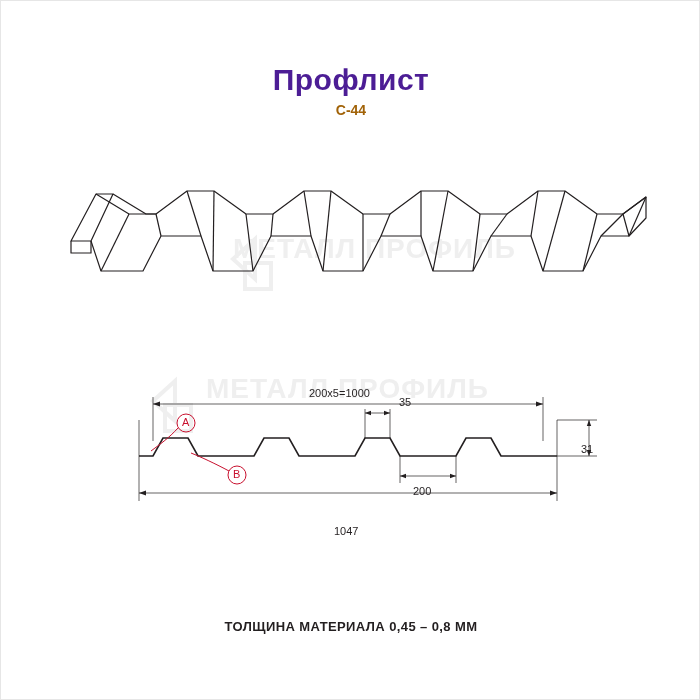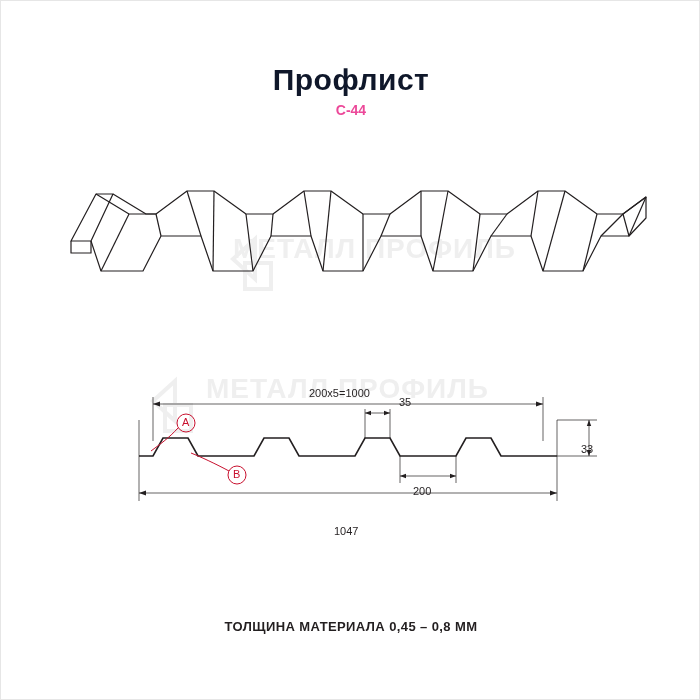"Профлист" .title { color: #0f172a -> #4c1d95 }
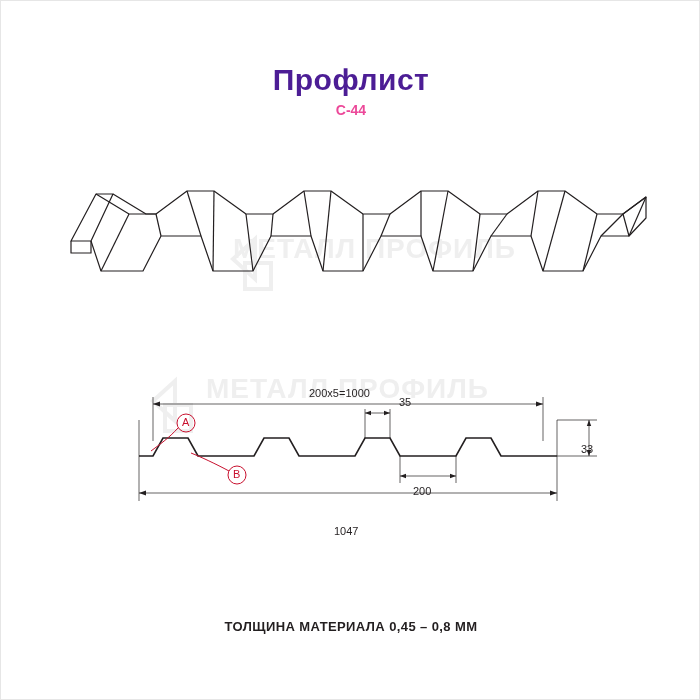"С-44" .subtitle { color: #ec4899 -> #a16207 }
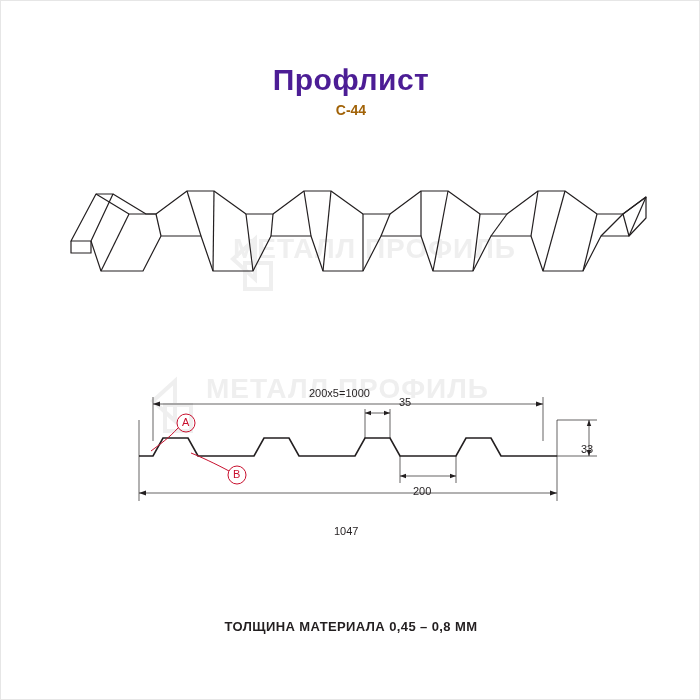"33" div.dimlabel { text: 33 -> 31 }
